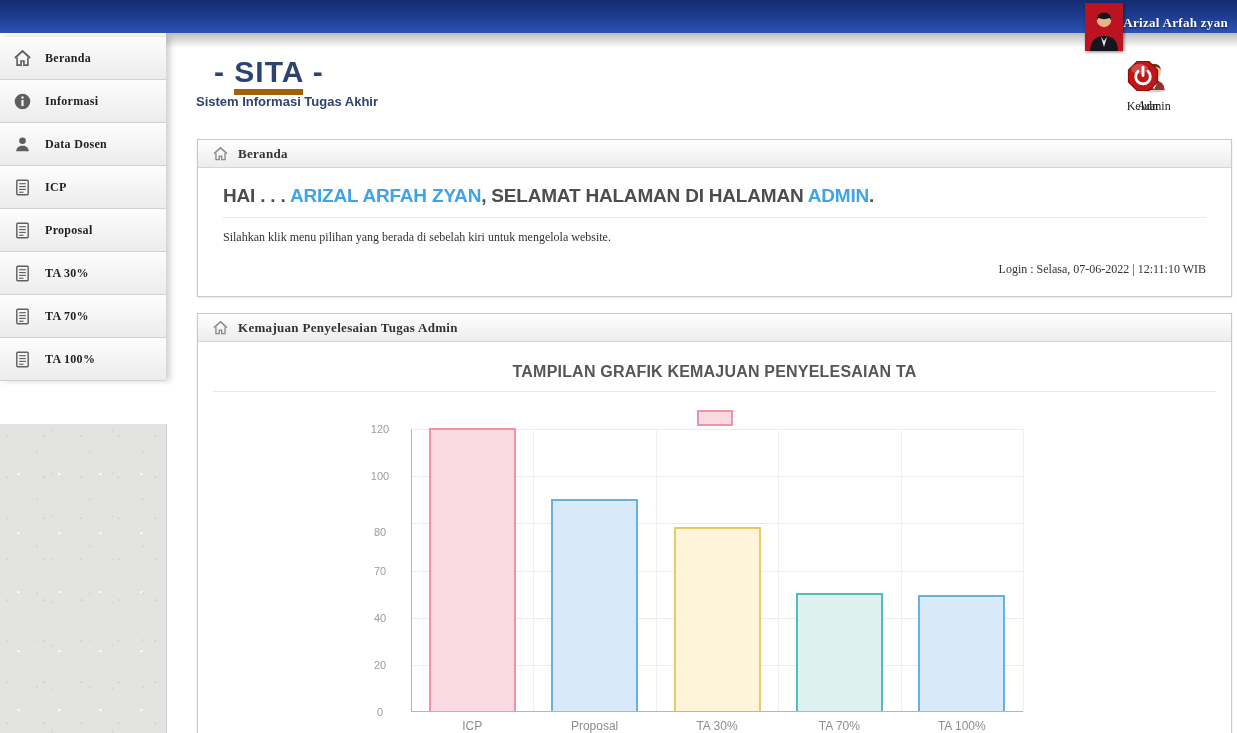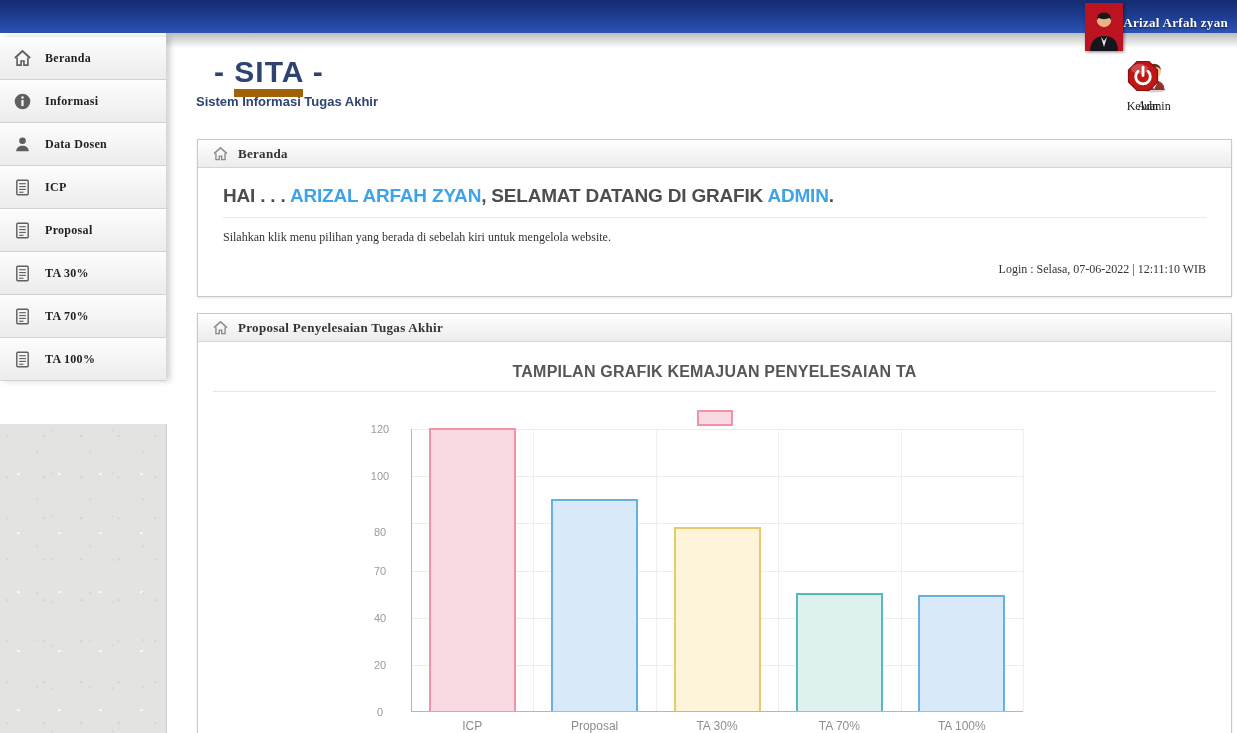"SITA" .brand-title .uline { border-bottom: 8px solid #a16207 -> 6px solid #a16207 }
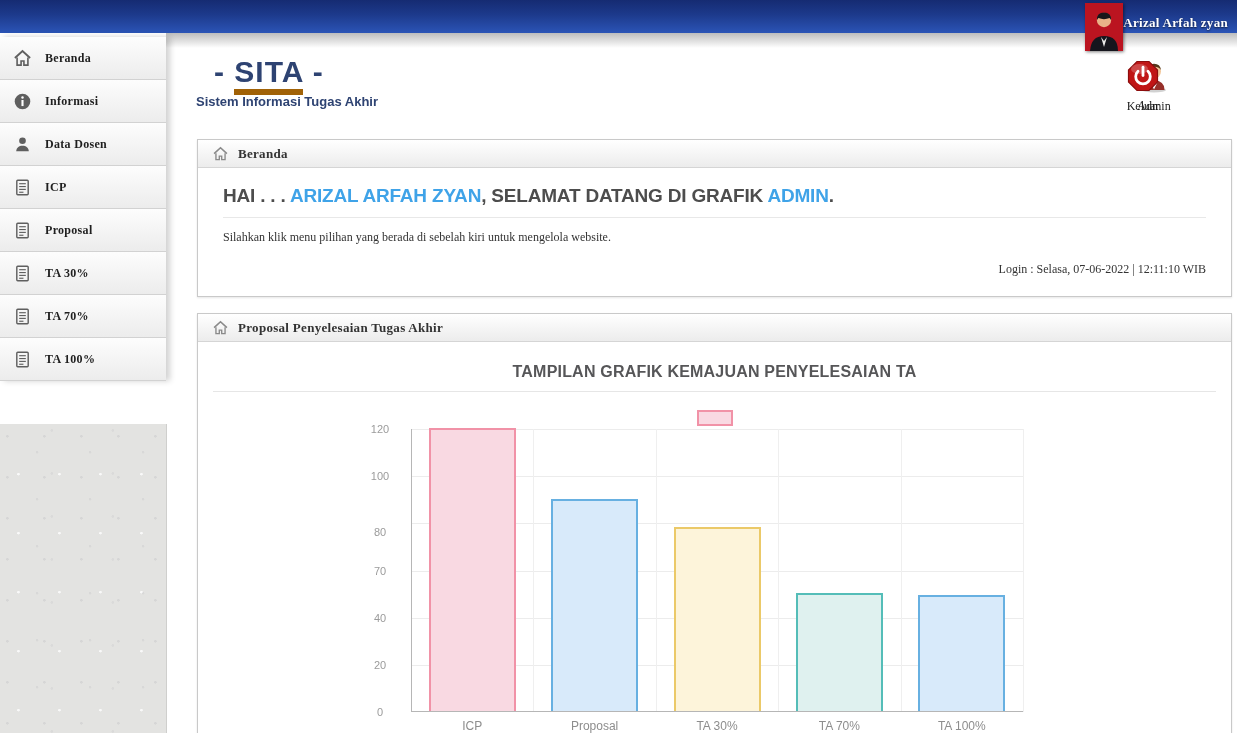", SELAMAT DATANG DI GRAFIK" span { text: DATANG DI GRAFIK -> HALAMAN DI HALAMAN }
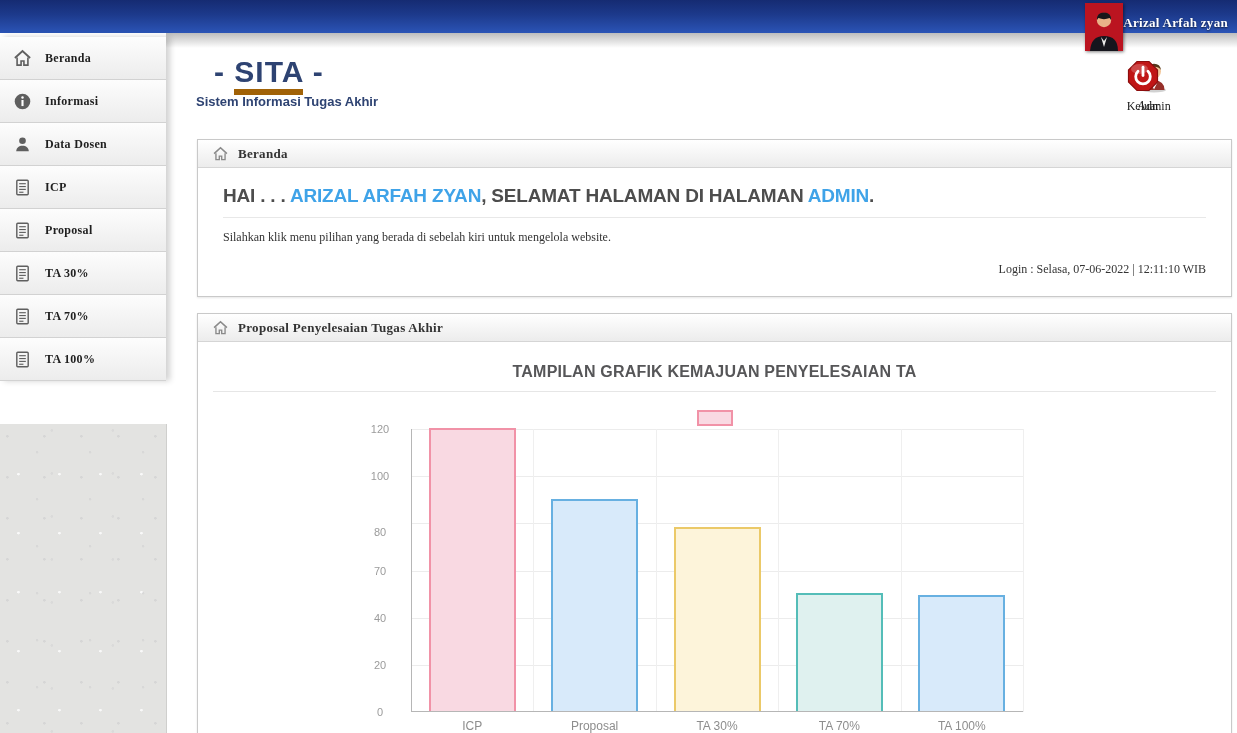"Proposal Penyelesaian Tugas Akhir" span.phtitle { text: Proposal Penyelesaian Tugas Akhir -> Kemajuan Penyelesaian Tugas Admin }
